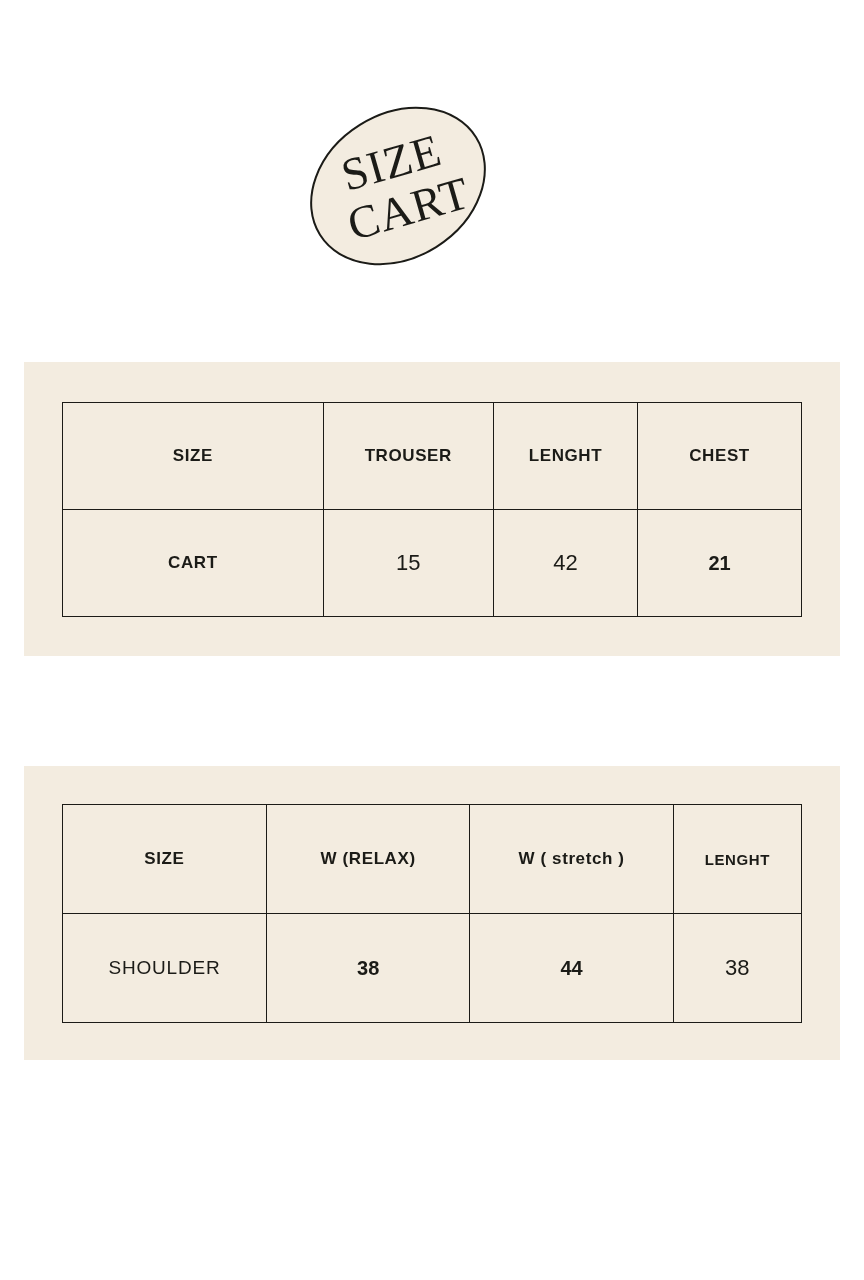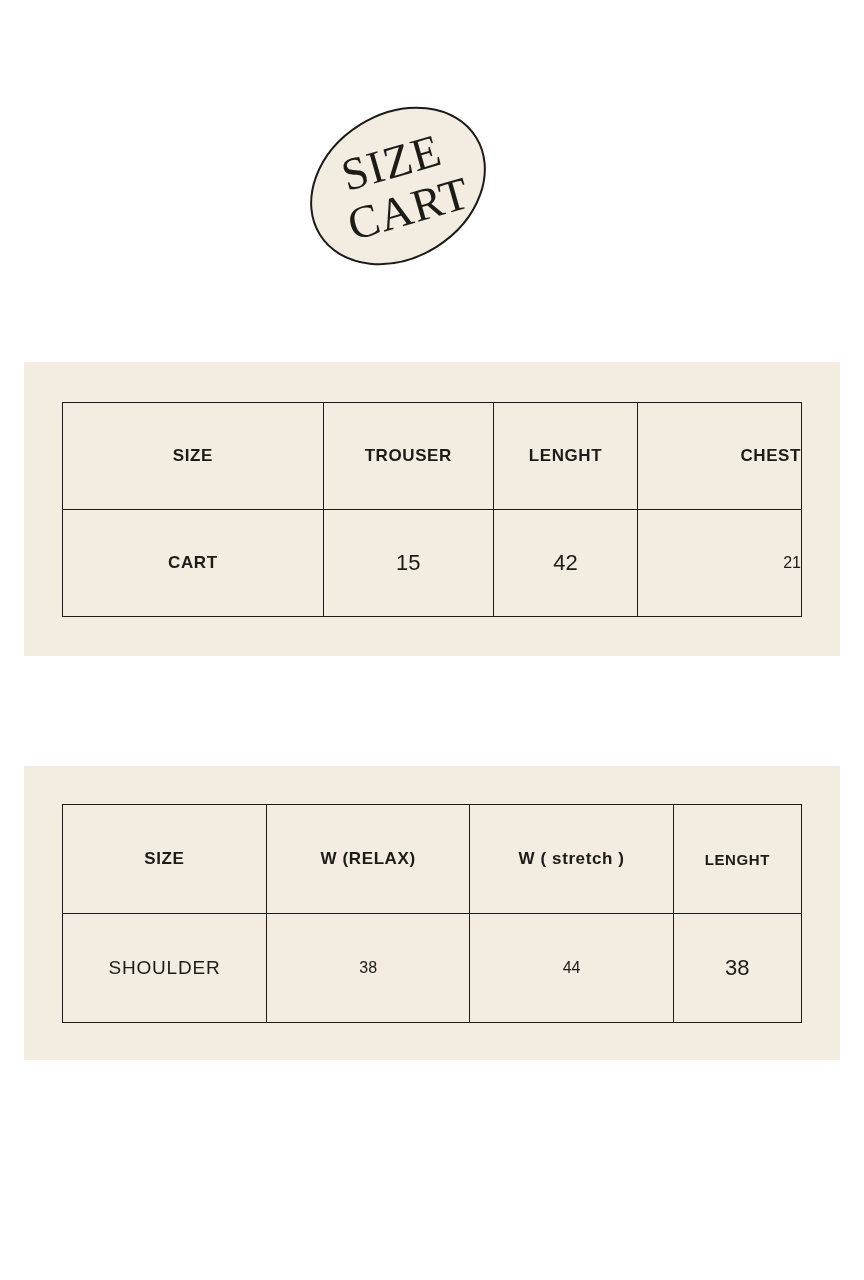"CHEST" #table-shirt .c-chest { text-align: right -> none }
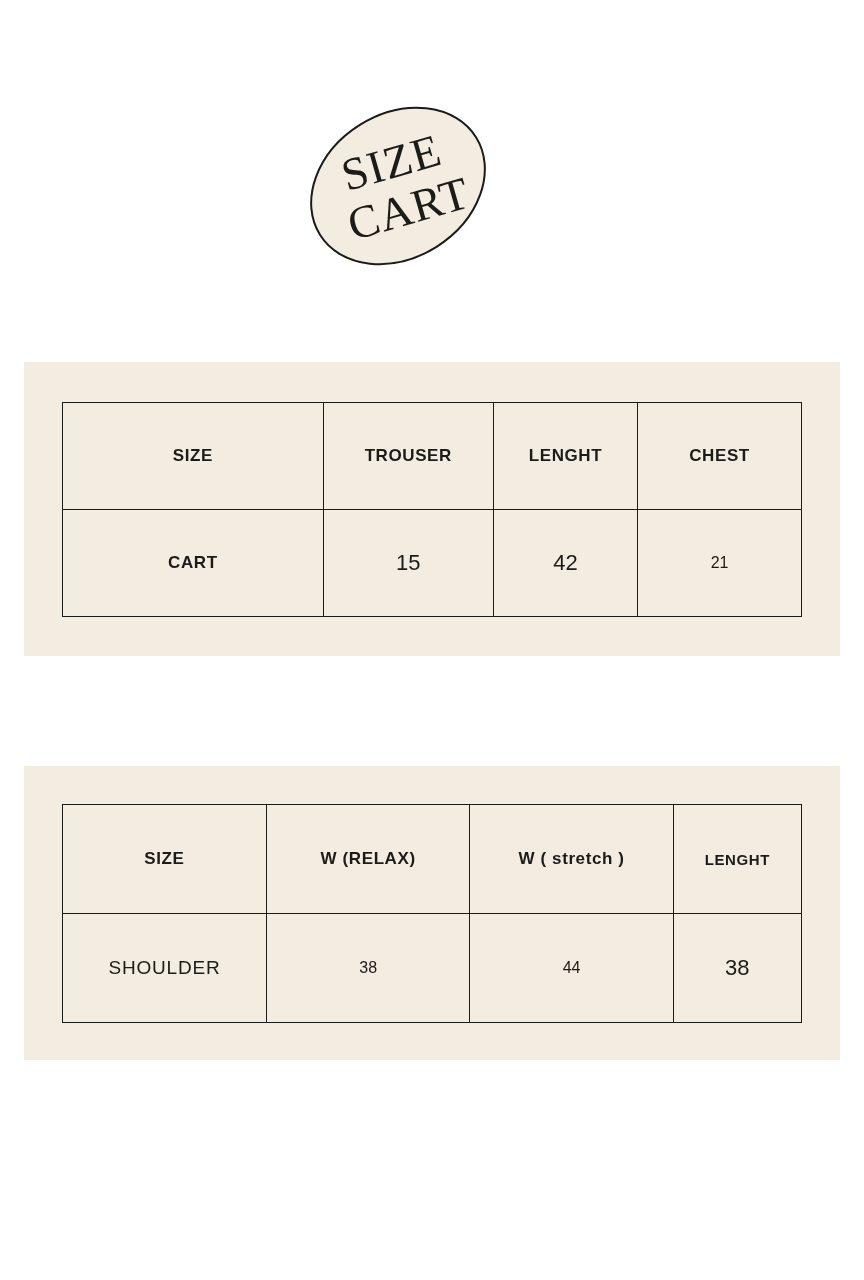"21" .val.bold { font-size: 16px -> 20px; font-weight: normal -> bold }
